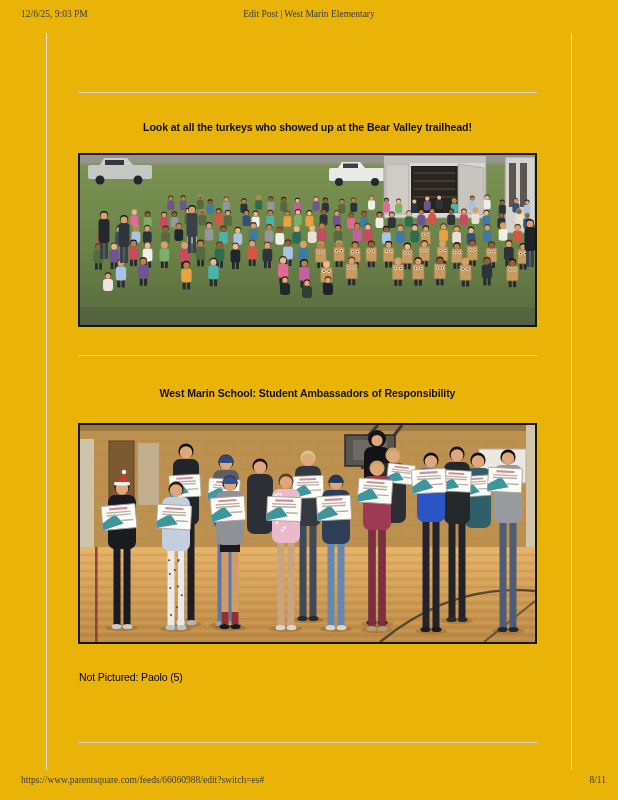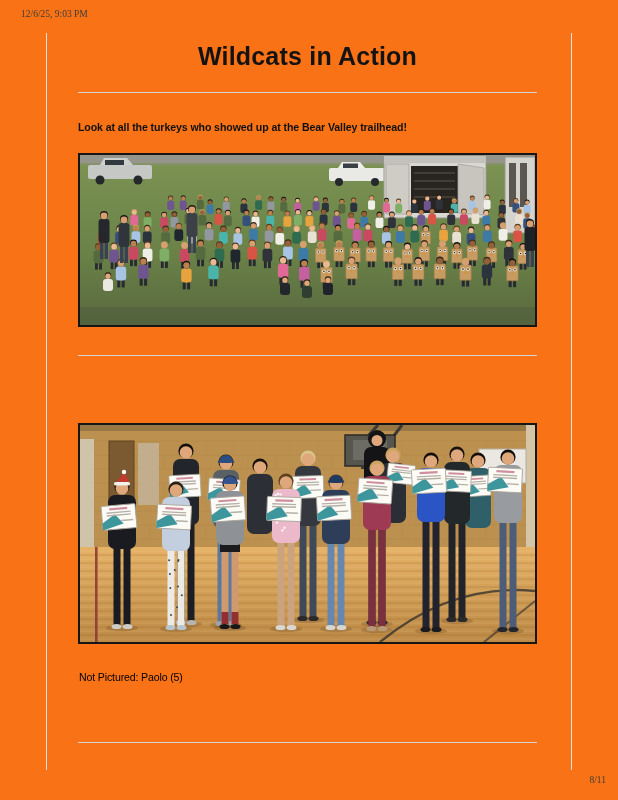"12/6/25, 9:03 PM" .page { background: #f97316 -> #eab308 }
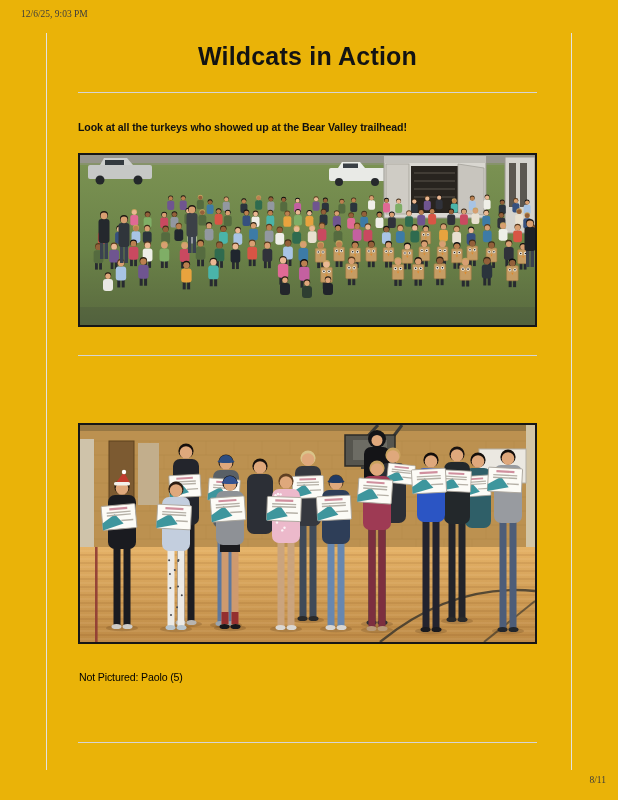"Edit Post | West Marin" span.print-meta { html: none -> <span>Edit Post | West Marin Elementary</span> }
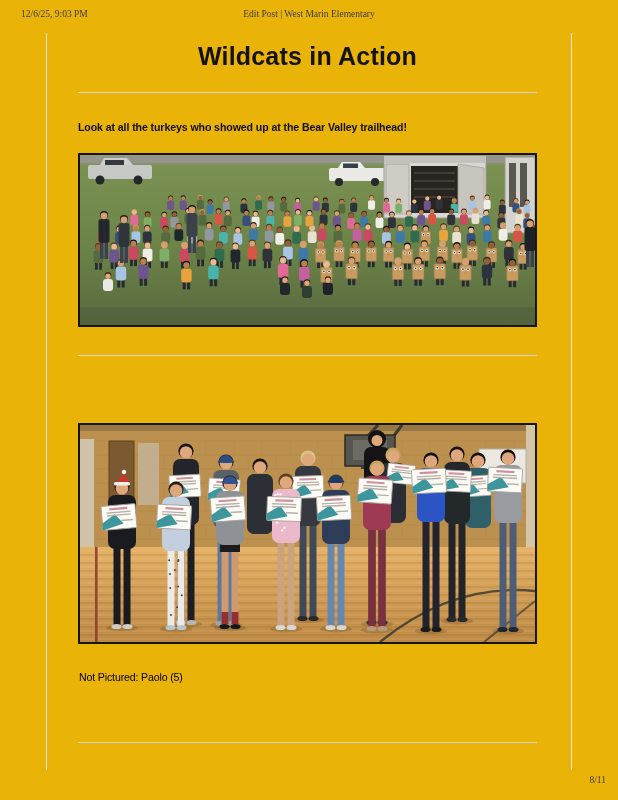"Wildcats in Action" h1.post-title { html: <h1>Wildcats in Action</h1> -> none }
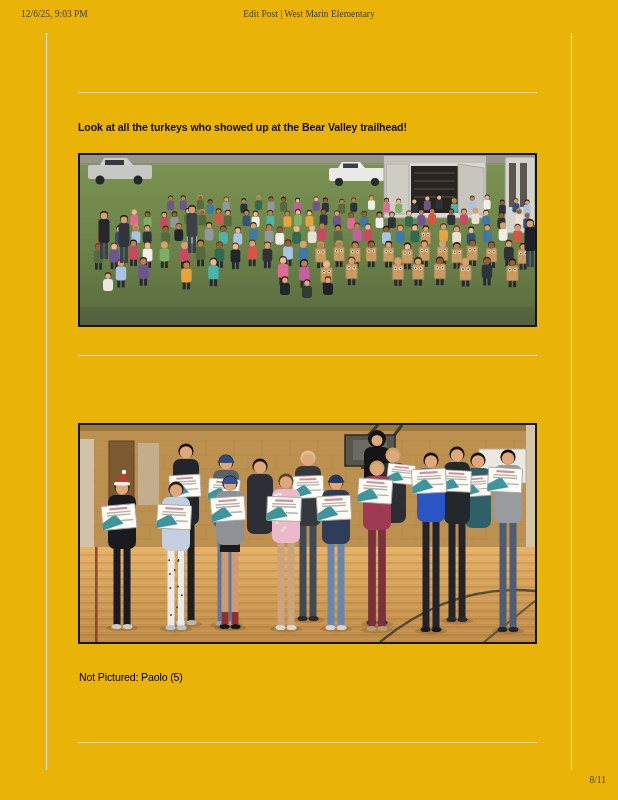"Look at all the turkeys" .caption { text-align: left -> center }
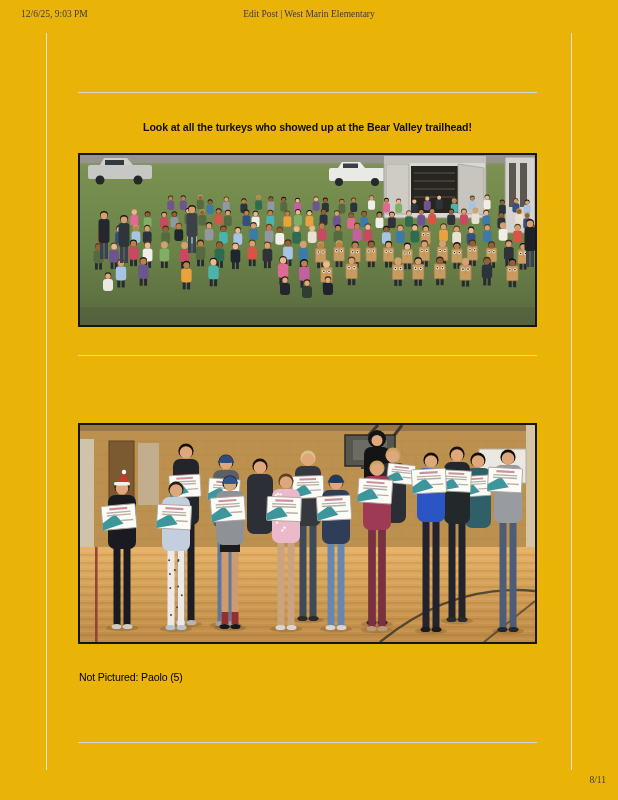"West Marin School: Student Ambassadors" div.caption { html: none -> <div>West Marin School: Student Ambassadors of Responsibility</div> }
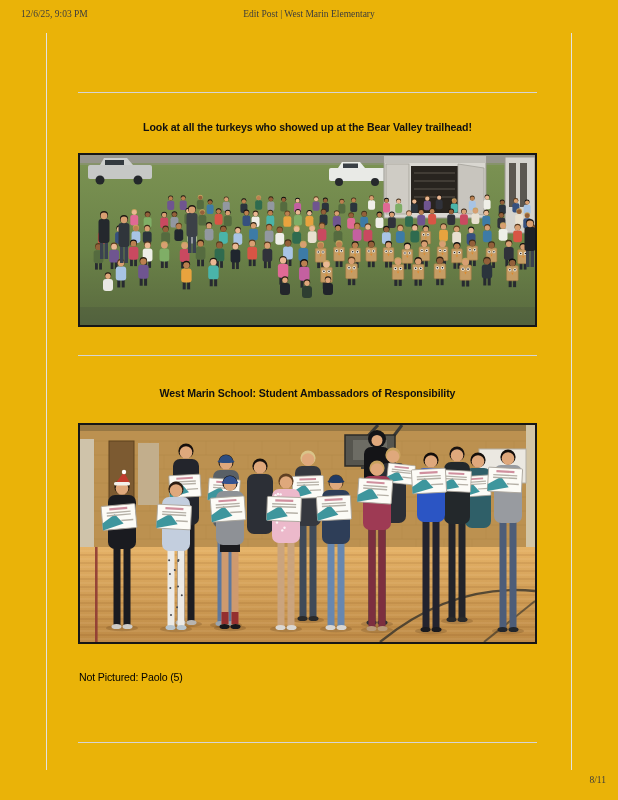"https://www.parentsquare.com/feeds/66060" span.print-meta { html: none -> <span>https://www.parentsquare.com/feeds/66060988/edit?switch=es#</span> }
